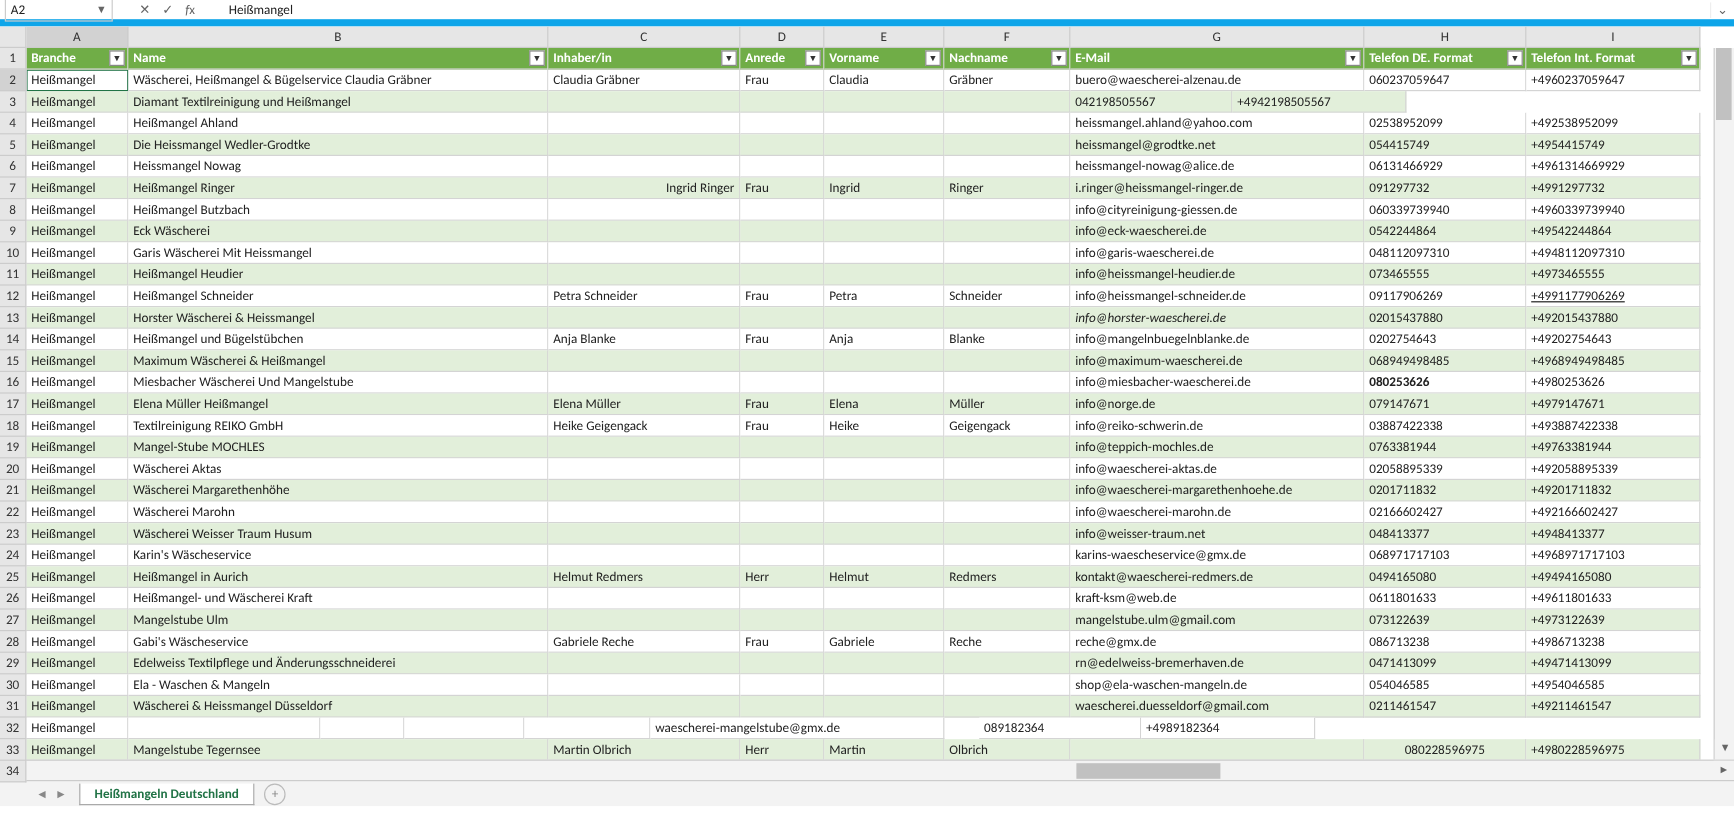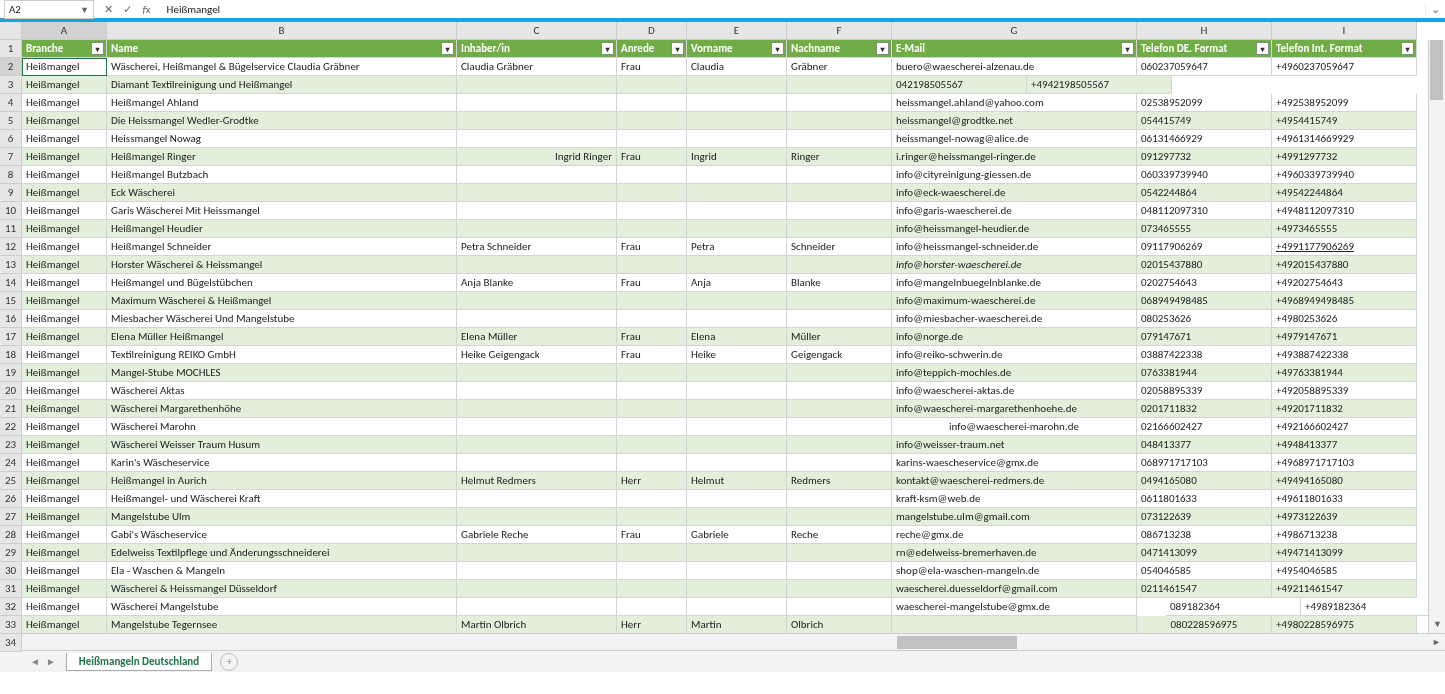"A2" .formula-bar { border-bottom: 4px solid #0ea5e9 -> 6px solid #0ea5e9; gap: none -> 12px }
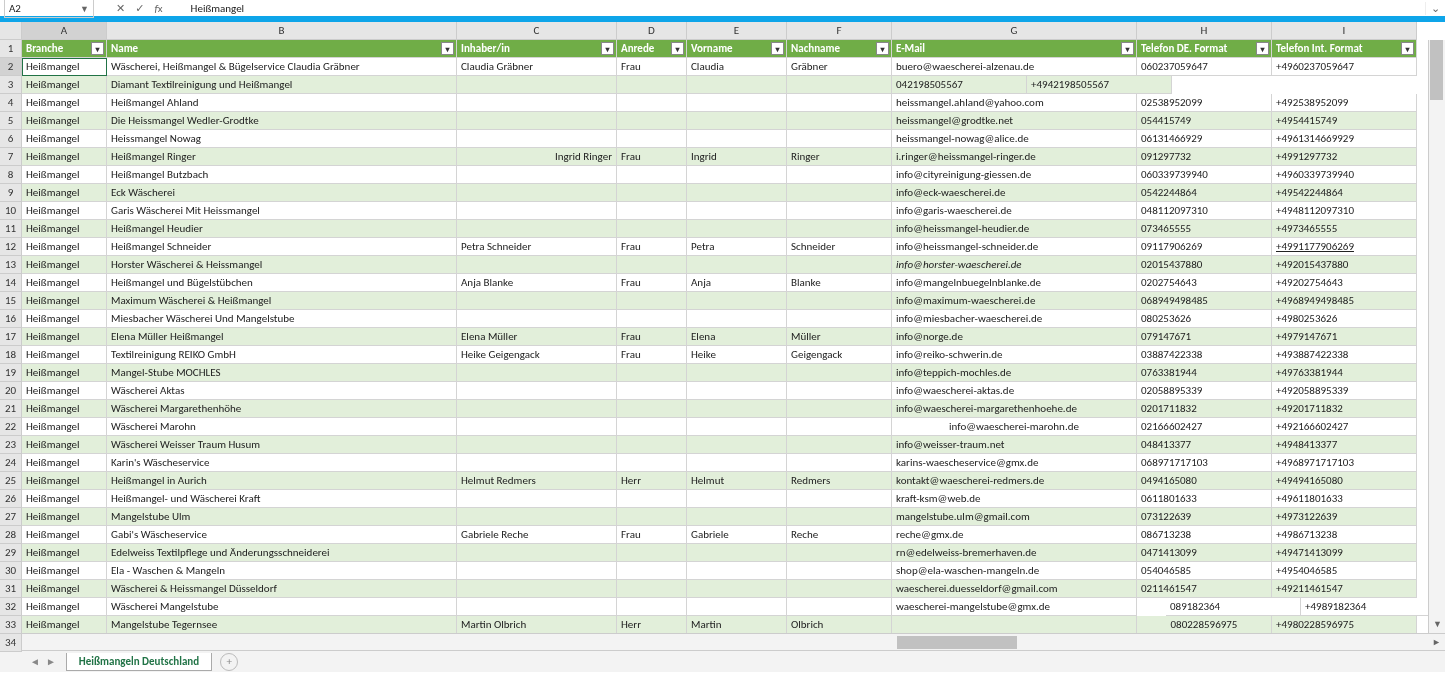"080253626" div.cell { font-weight: none -> bold }
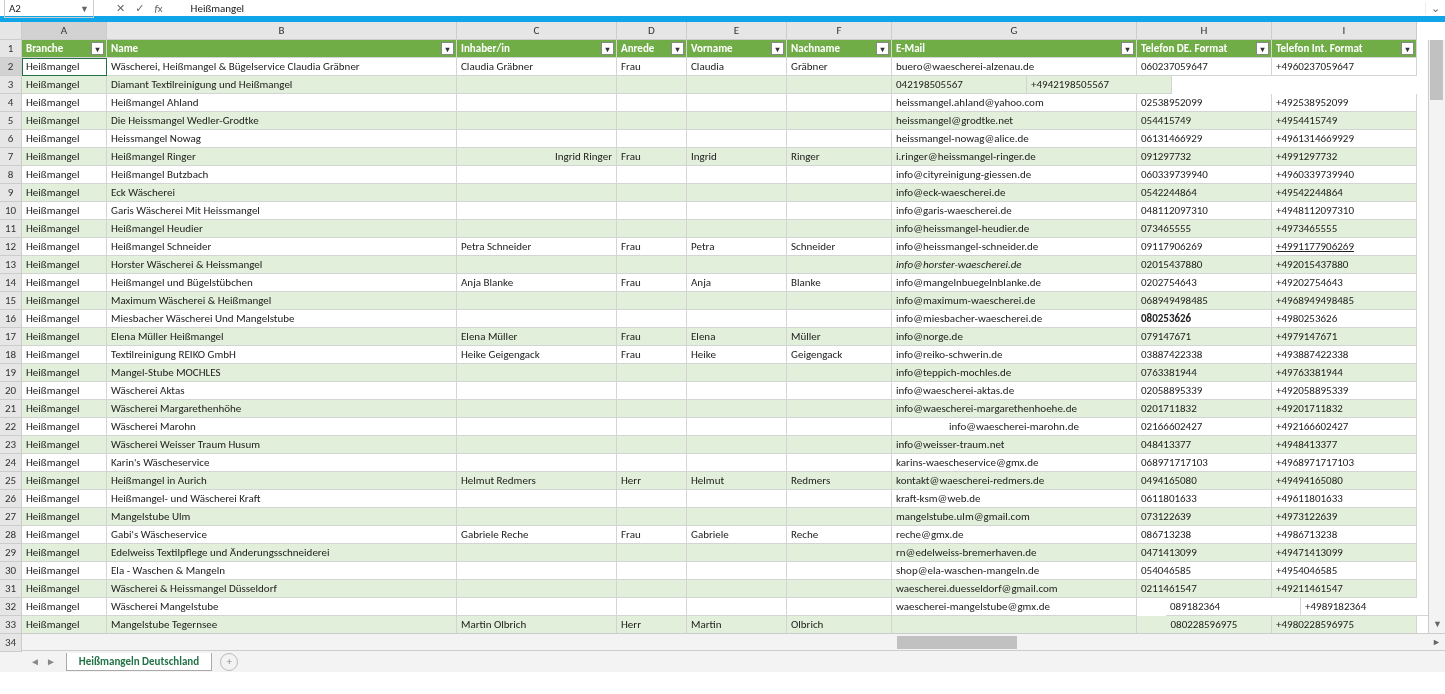"info@waescherei-marohn.de" div.cell { text-align: center -> none }
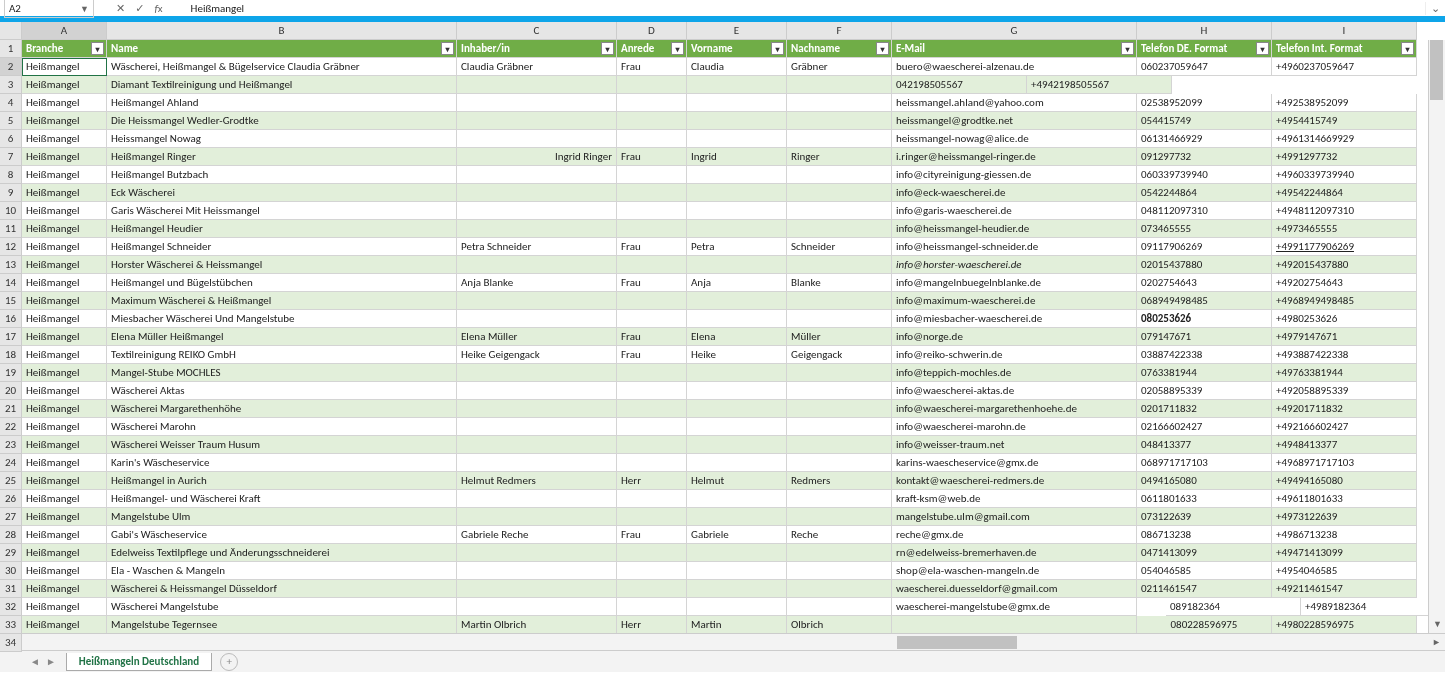"Wäscherei Mangelstube" div.cell { html: <div>Wäscherei Mangelstube</div> -> none }
